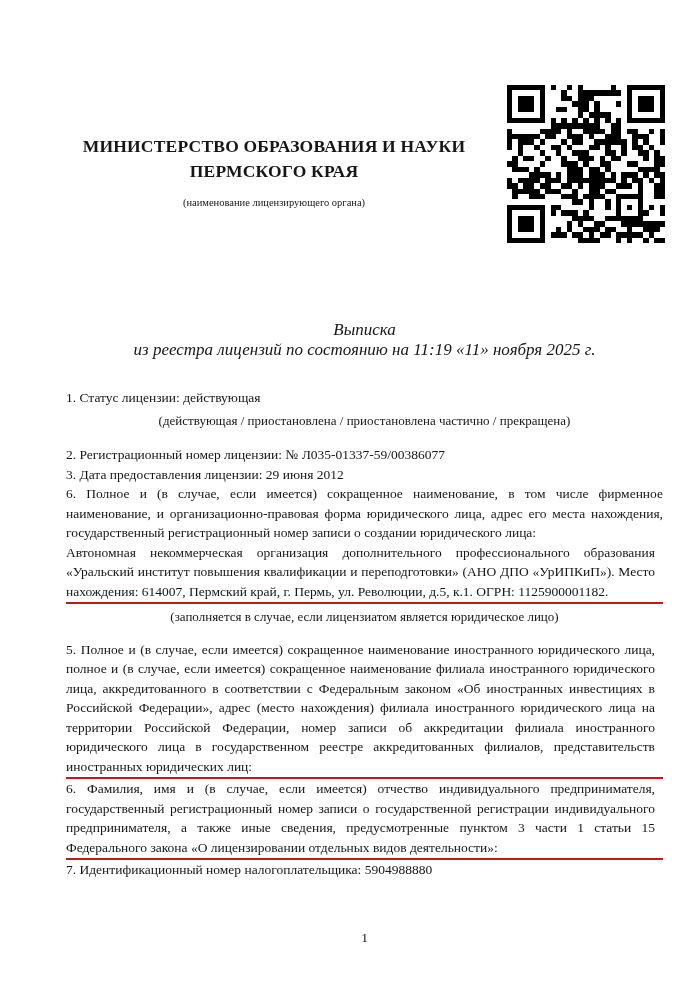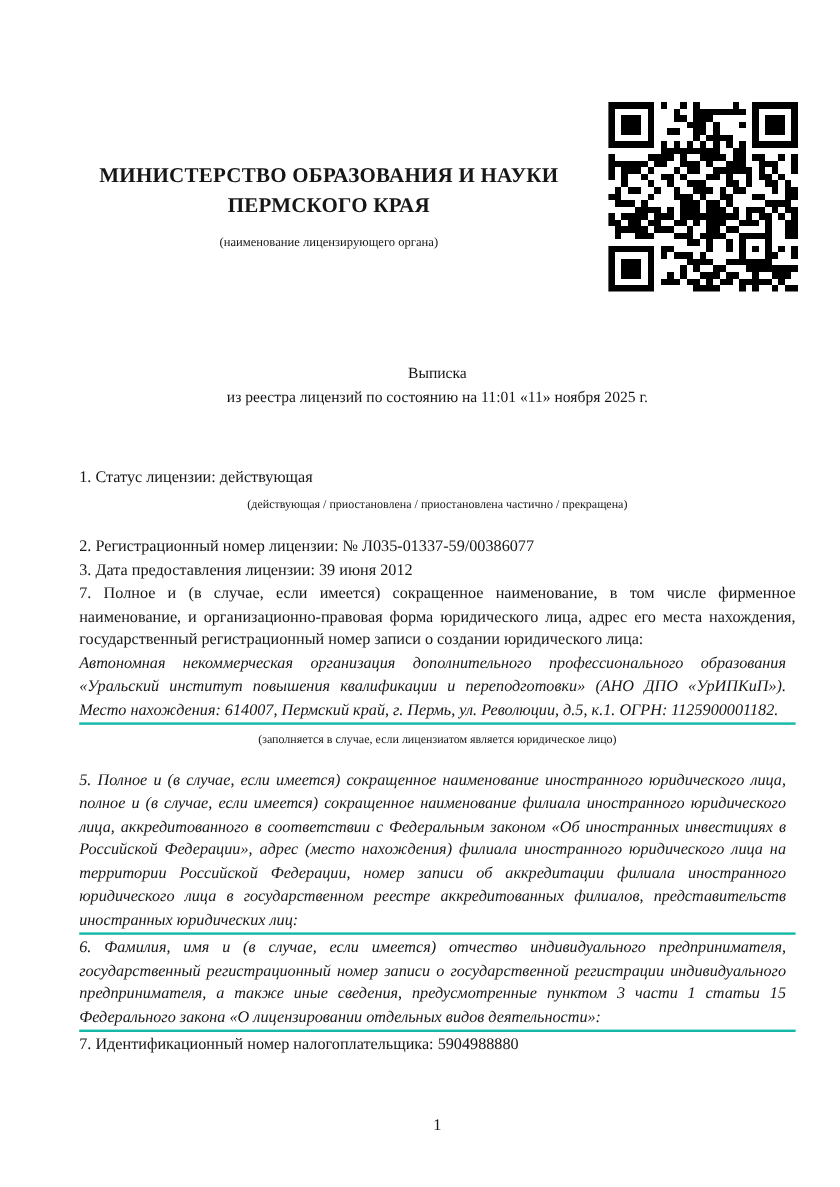"Выписка" .title { font-size: 13px -> 17px; font-style: none -> italic; top: 301px -> 320px }
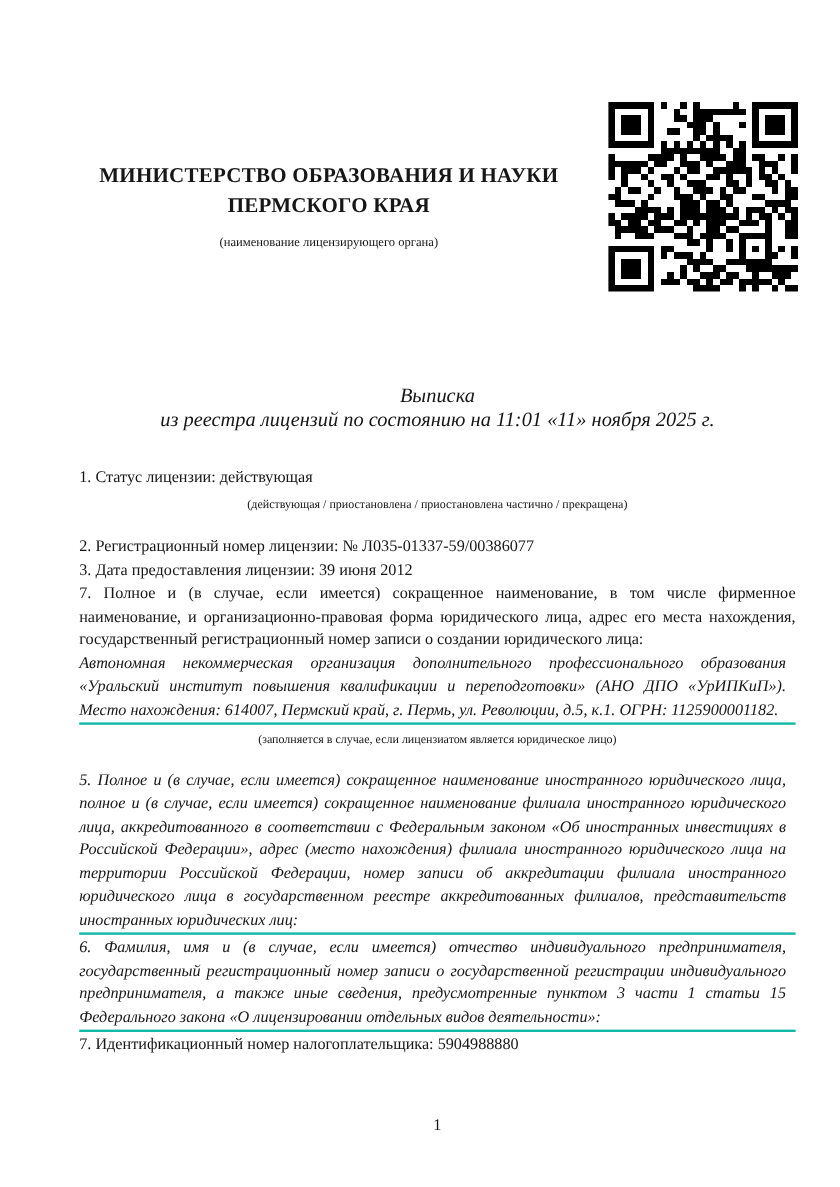"из реестра лицензий по состоянию" div { text: 11:01 -> 11:19 }
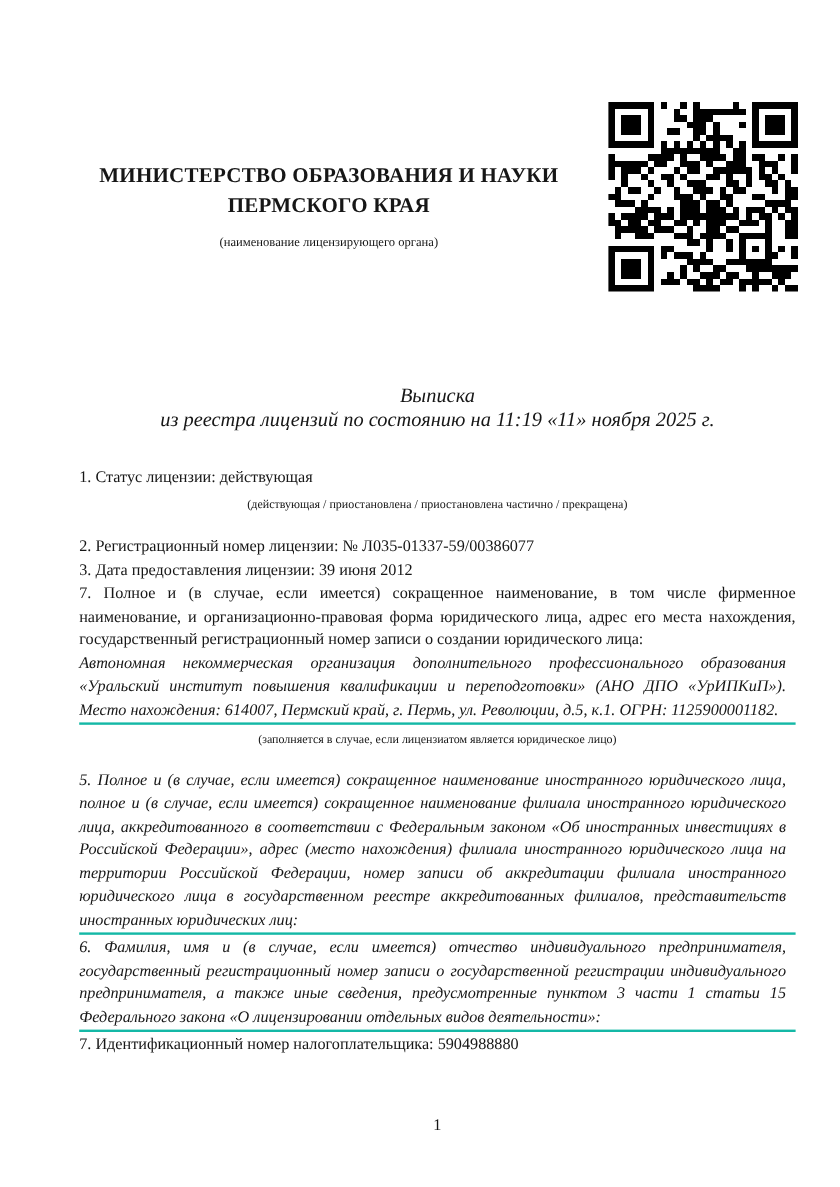"(действующая / приостановлена /" .cap { font-size: 10px -> 13px }
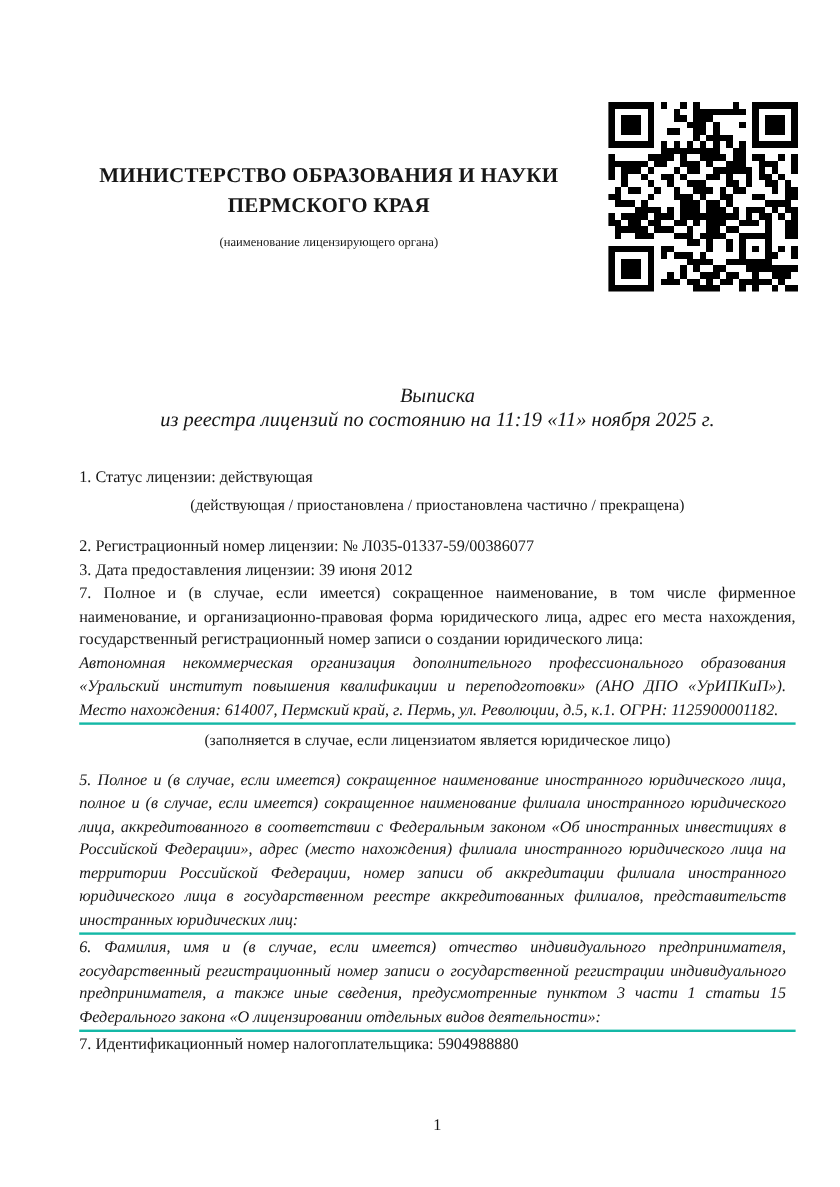"3. Дата предоставления лицензии: 39" p.mb9 { text: 39 -> 29 }
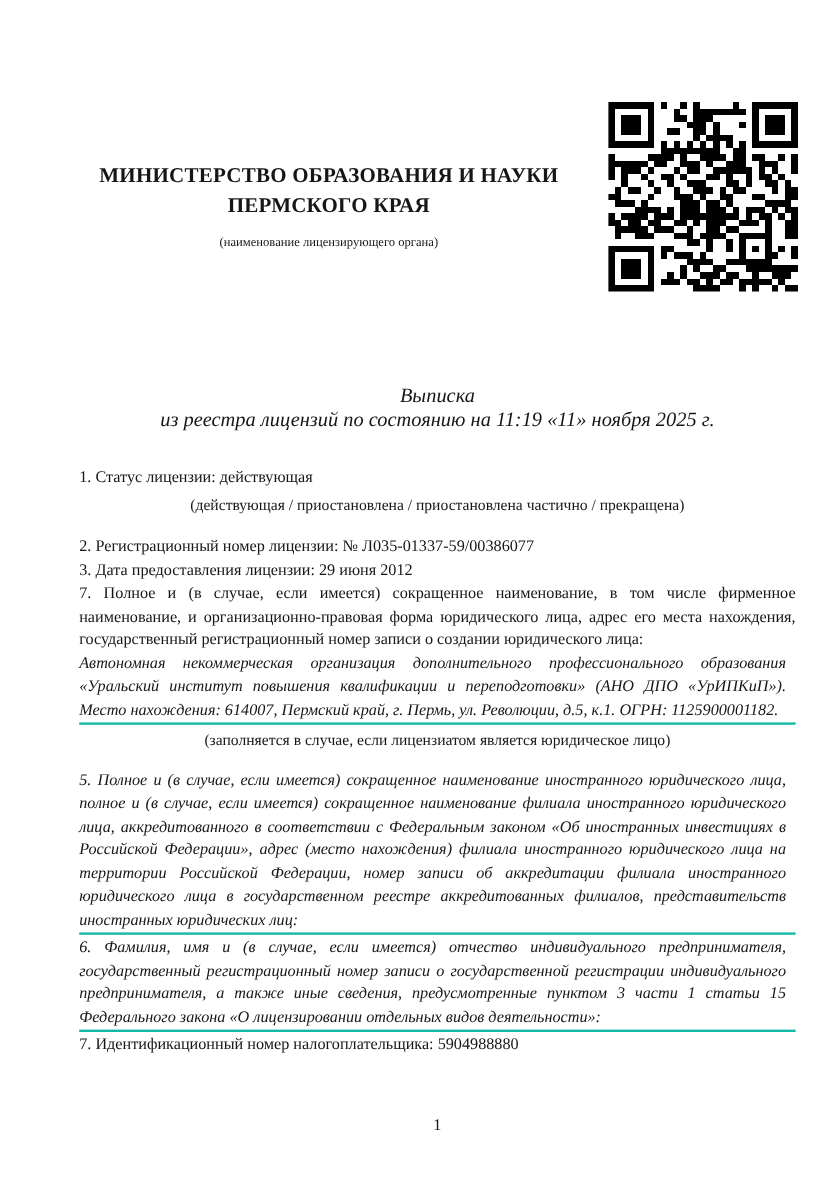"7. Полное и (в случае," p.just { text: 7 -> 6 }
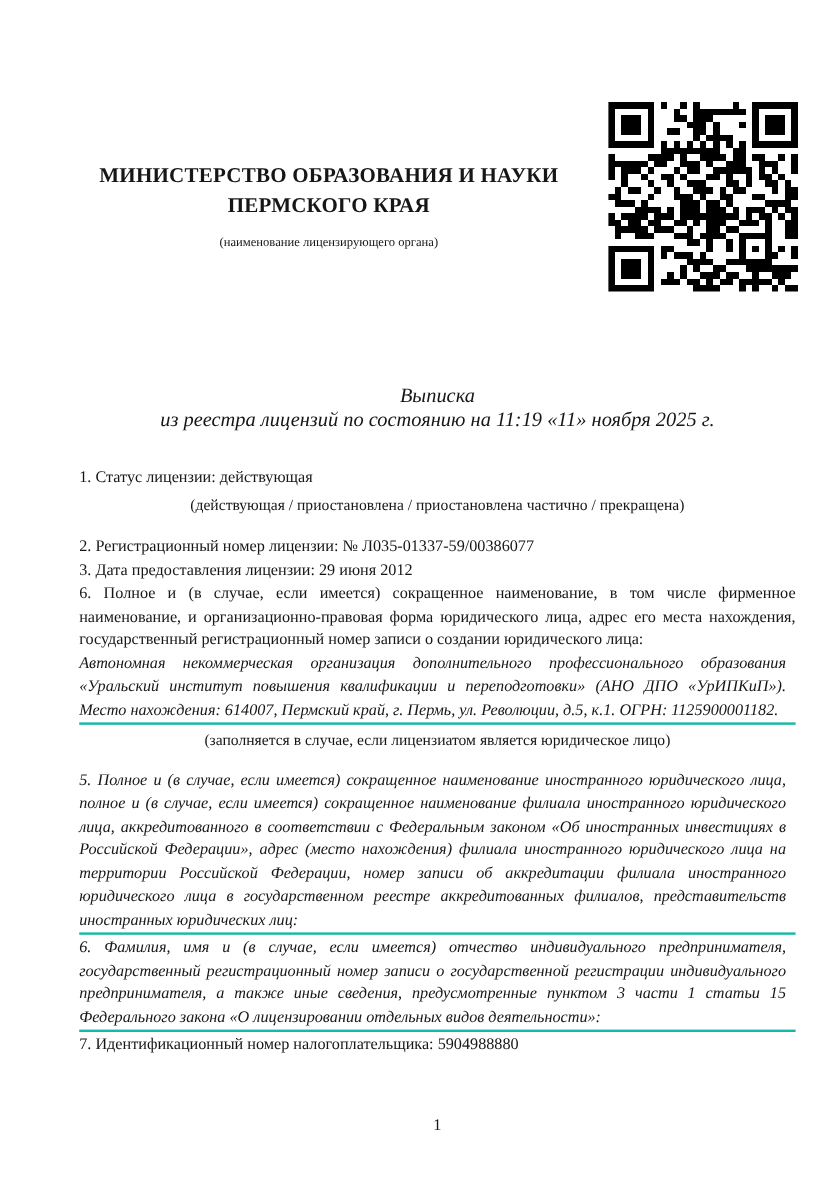"Автономная некоммерческая организация" .ul { border-bottom: 2px solid #14b8a6 -> 2px solid #b91c1c; font-style: italic -> none }
